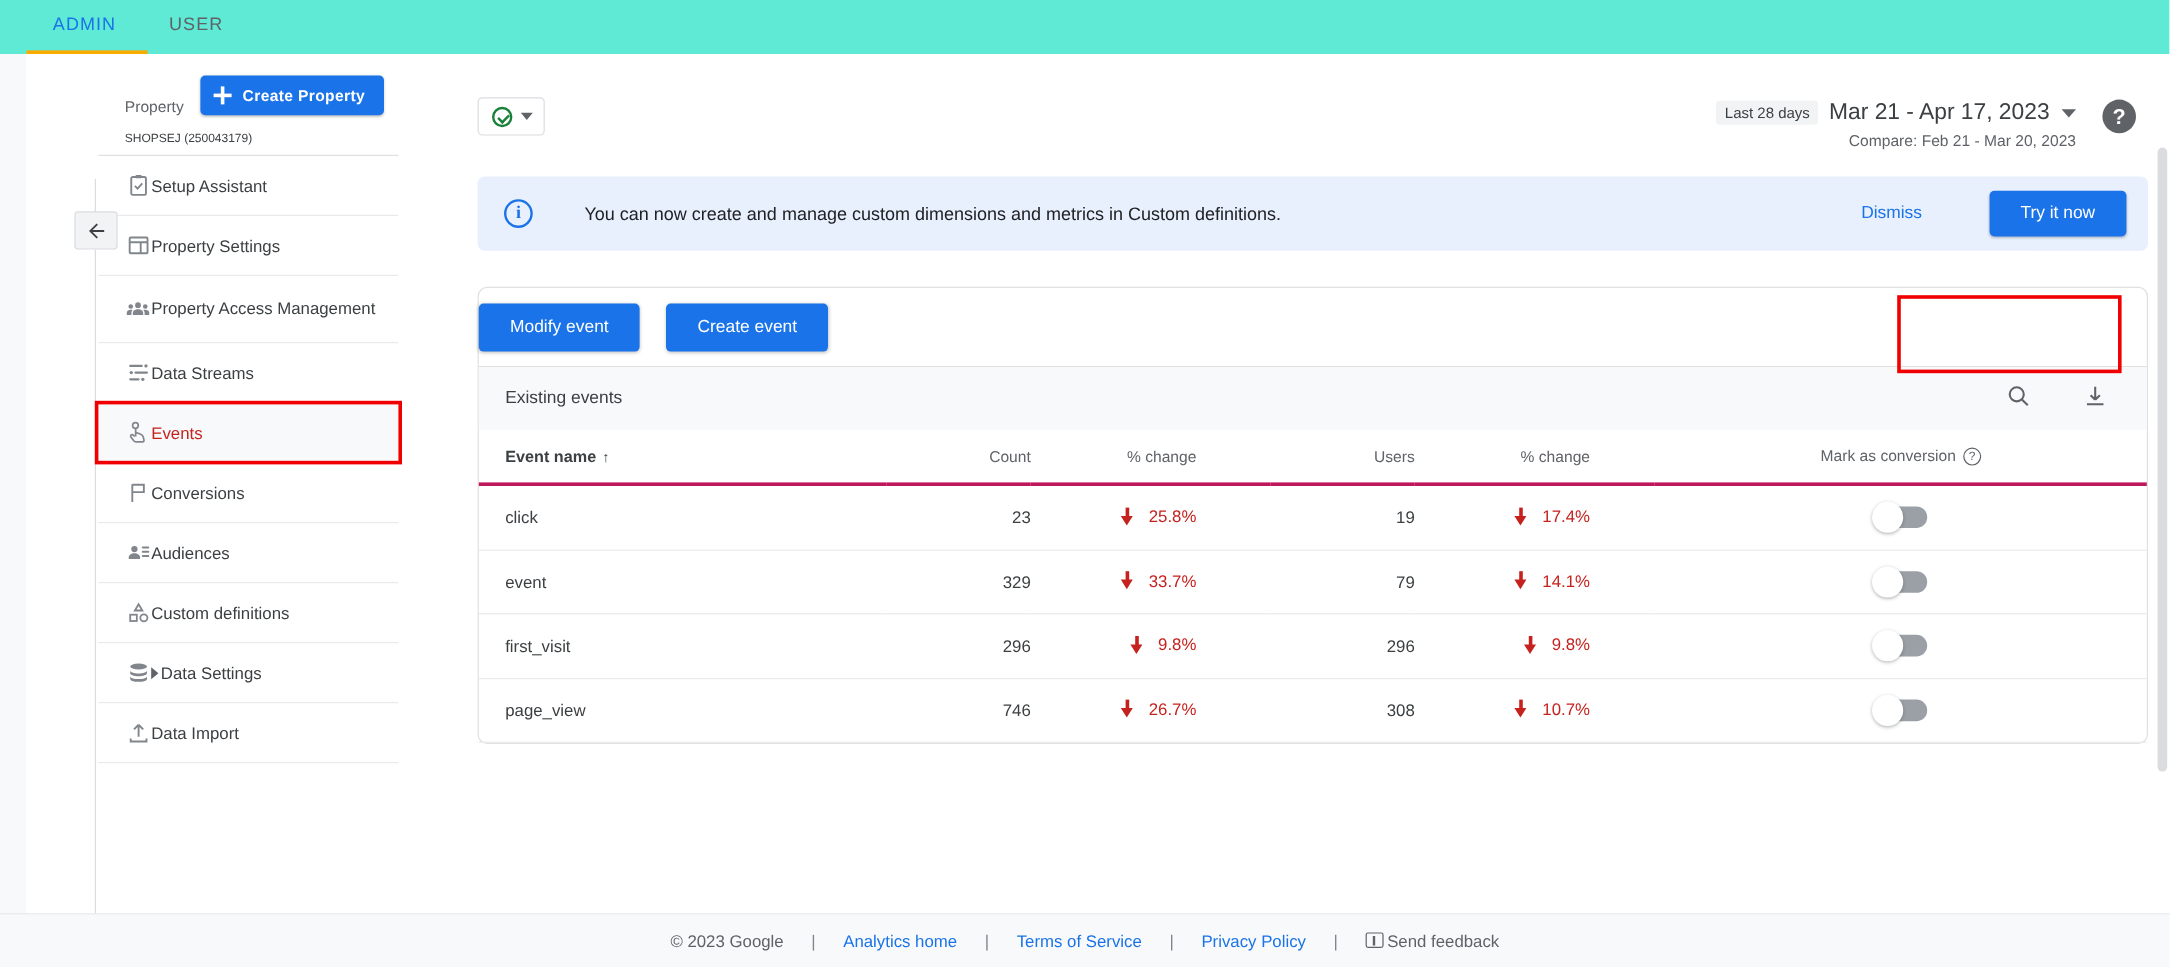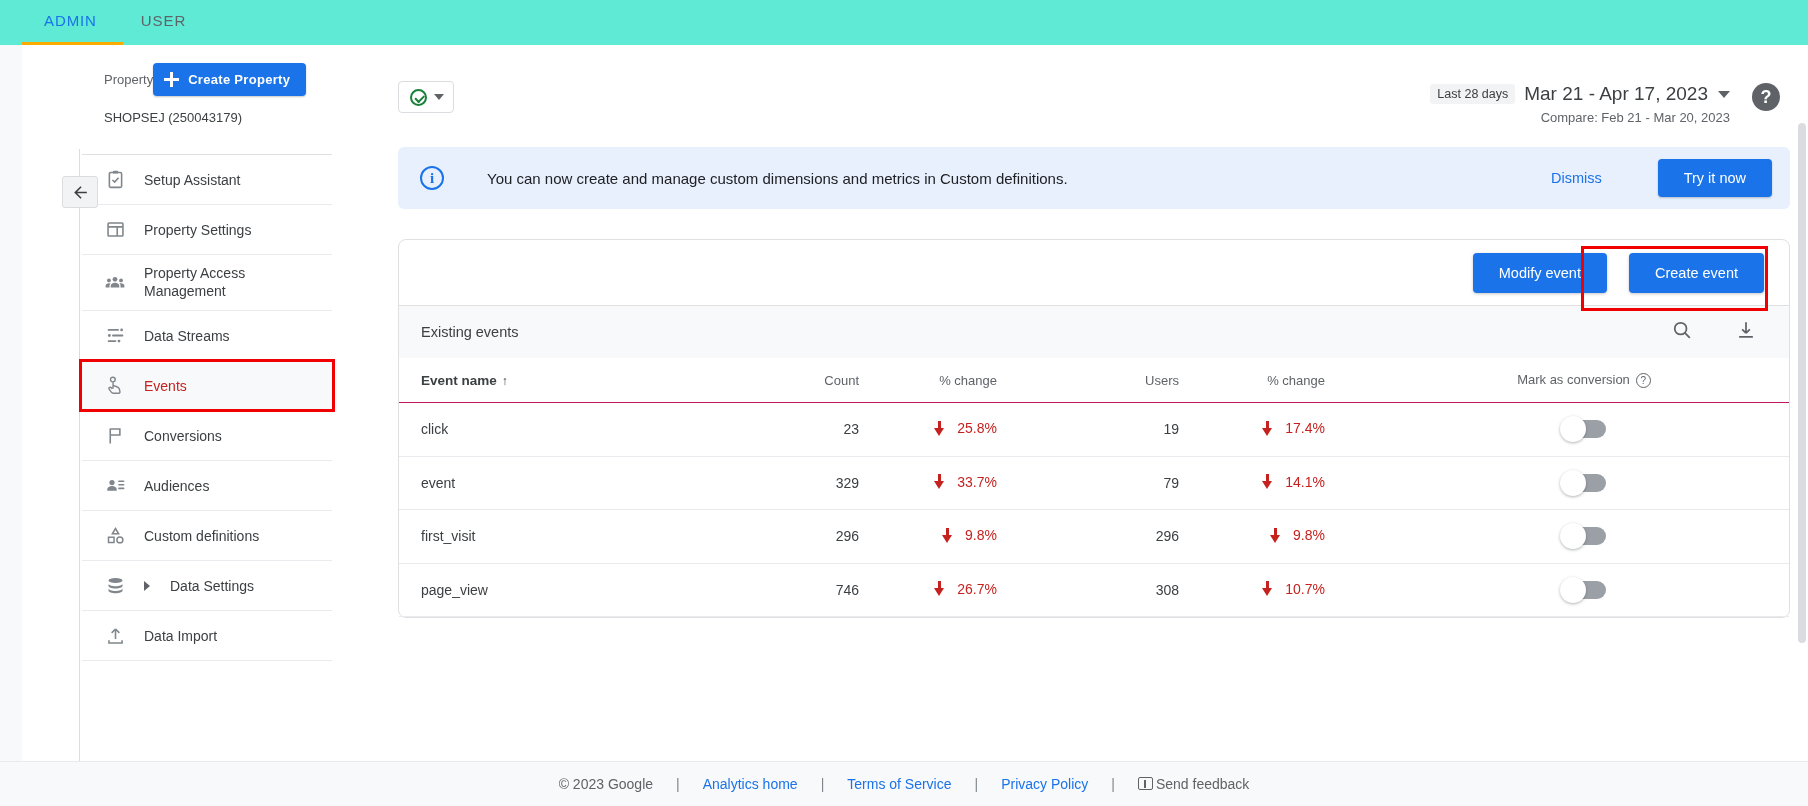"Property" .prop-head { align-items: center -> flex-end; gap: none -> 14px }
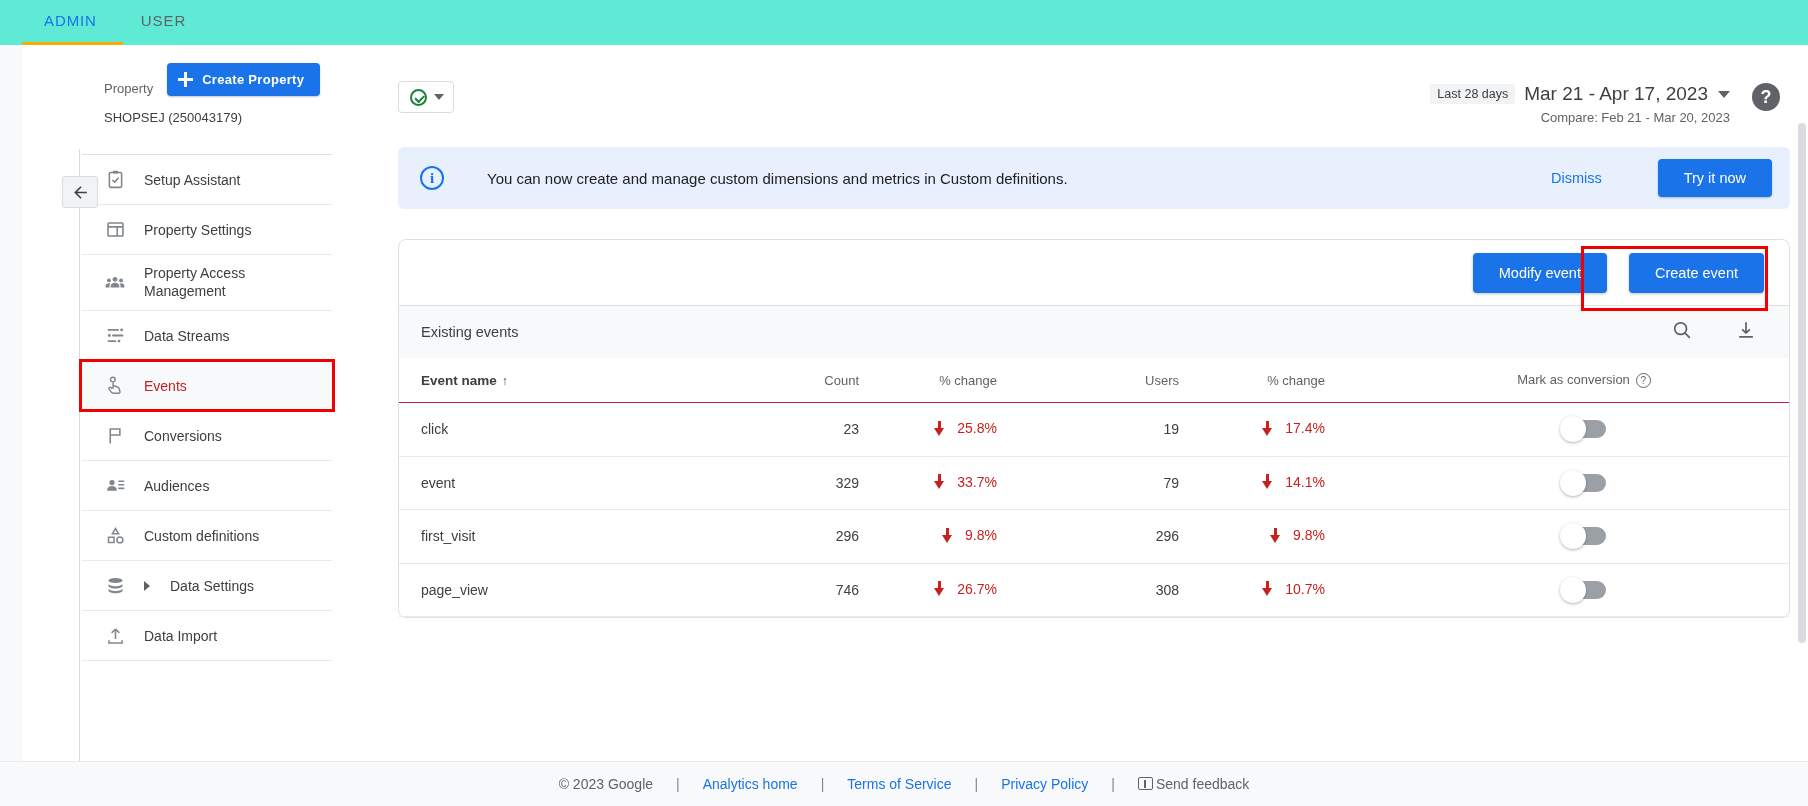"SHOPSEJ (250043179)" .prop-name { font-size: 13px -> 10px; padding-bottom: 29px -> 8px }
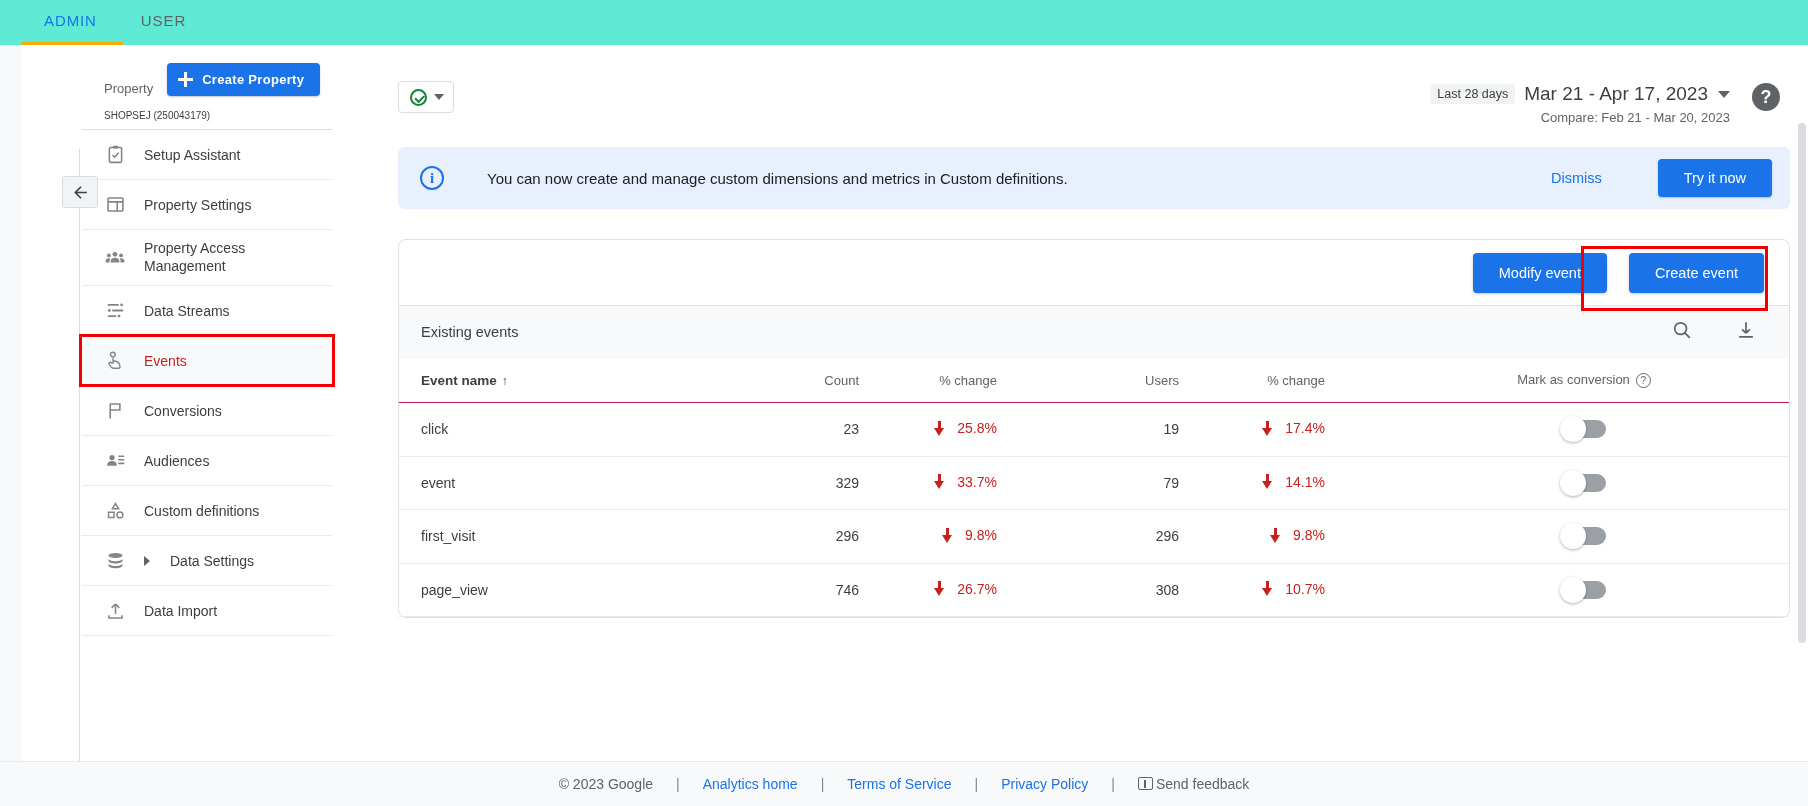"Setup Assistant" .nav-item { gap: 18px -> none }
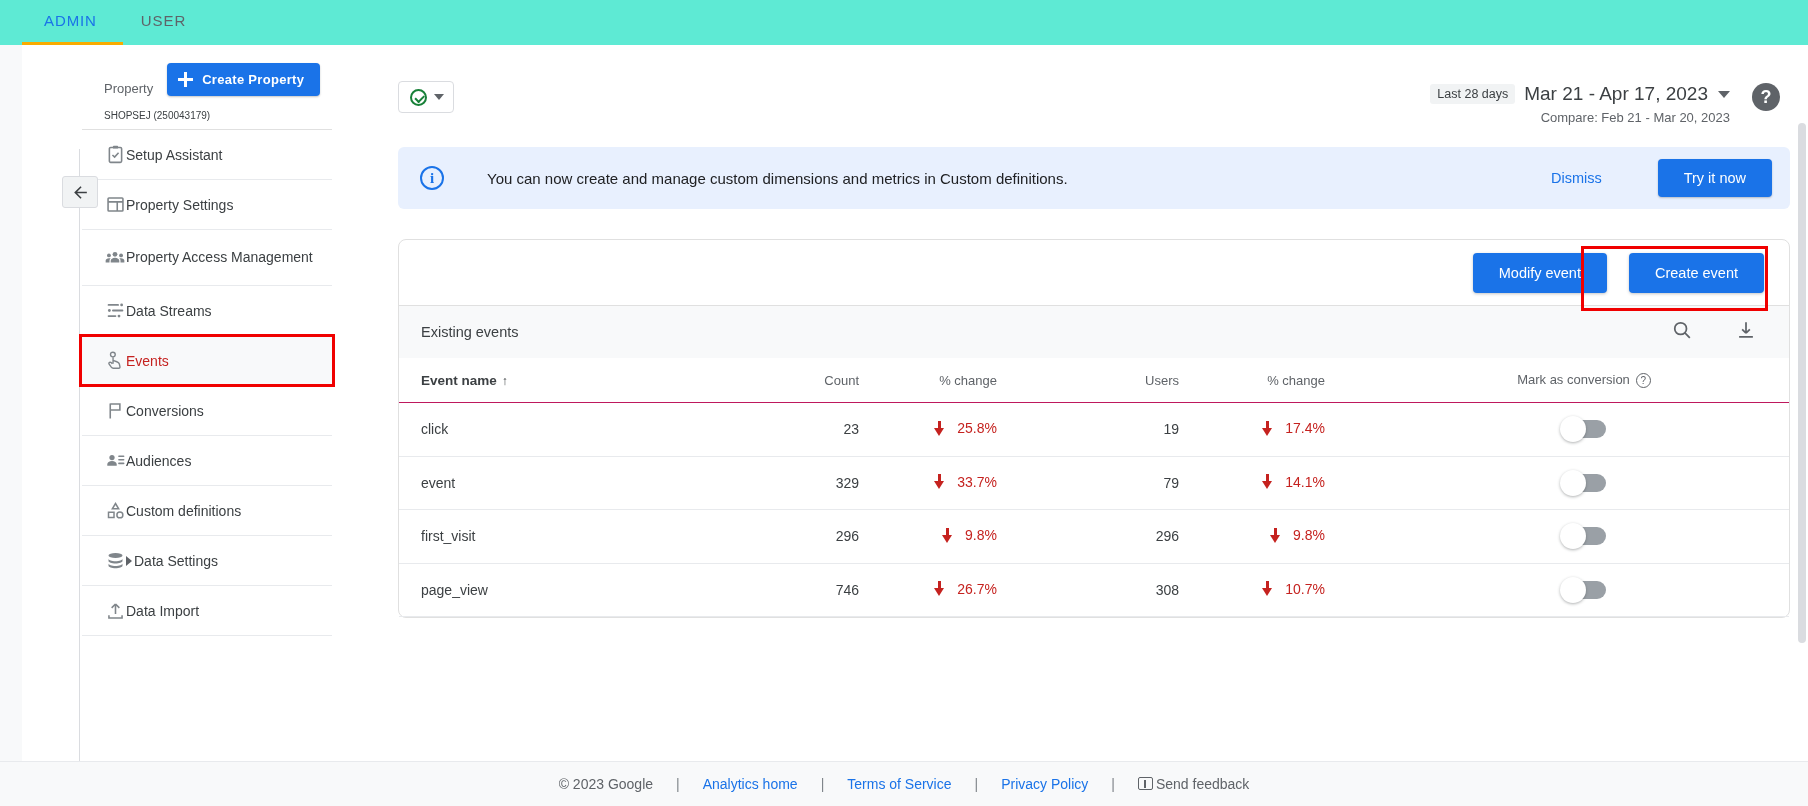"Modify event" .card-actions { justify-content: flex-end -> flex-start }
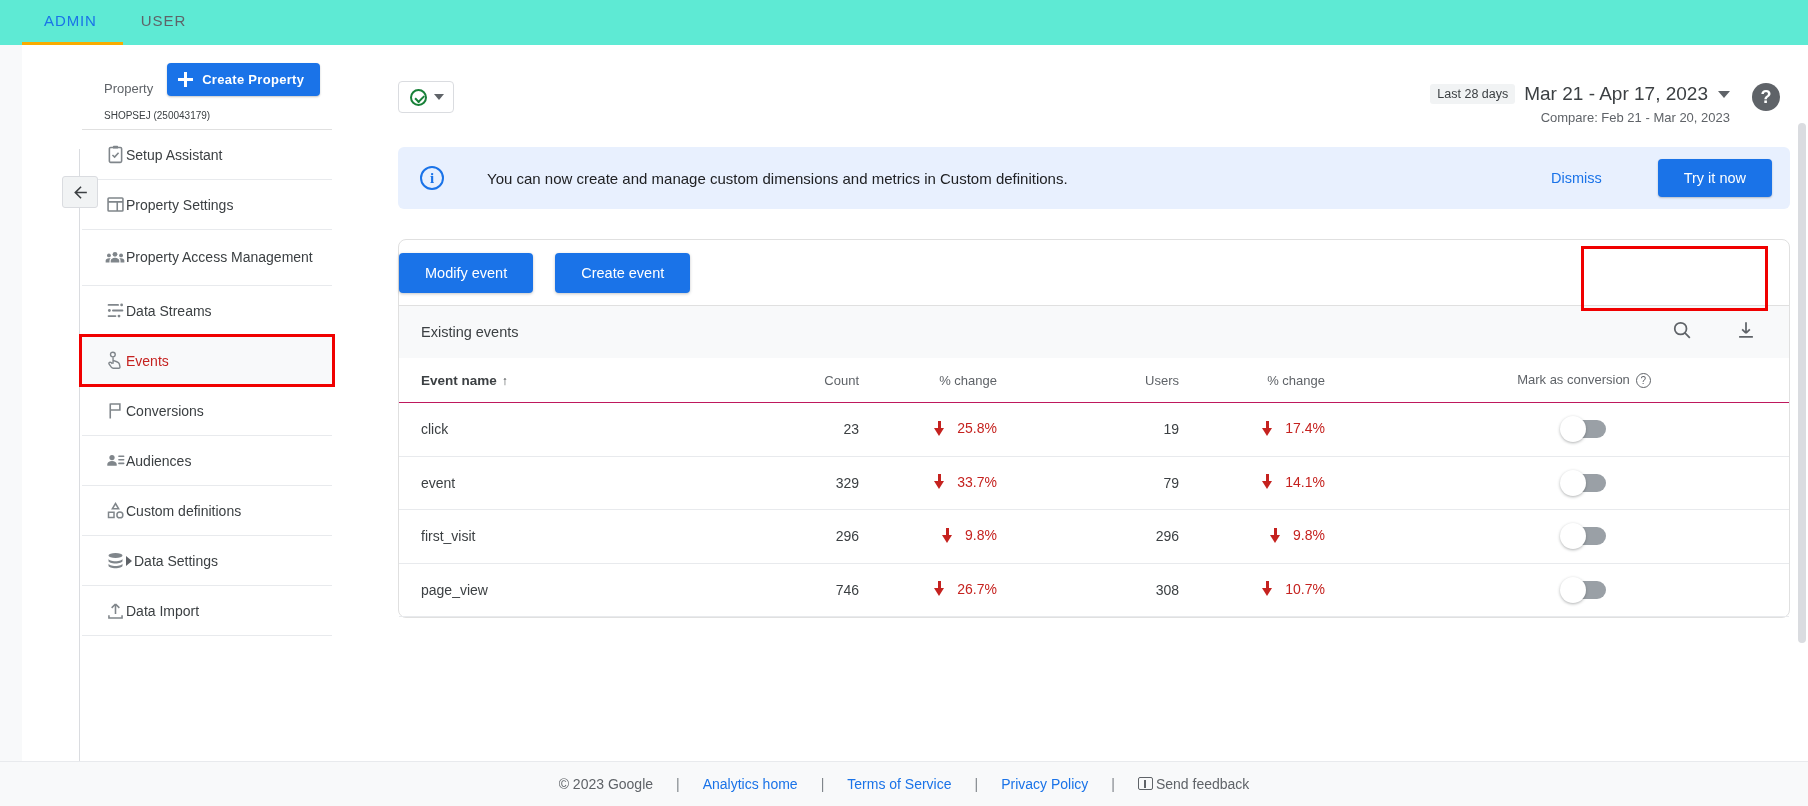"Event name ↑" thead th { border-bottom: 1px solid #be185d -> 3px solid #be185d }
